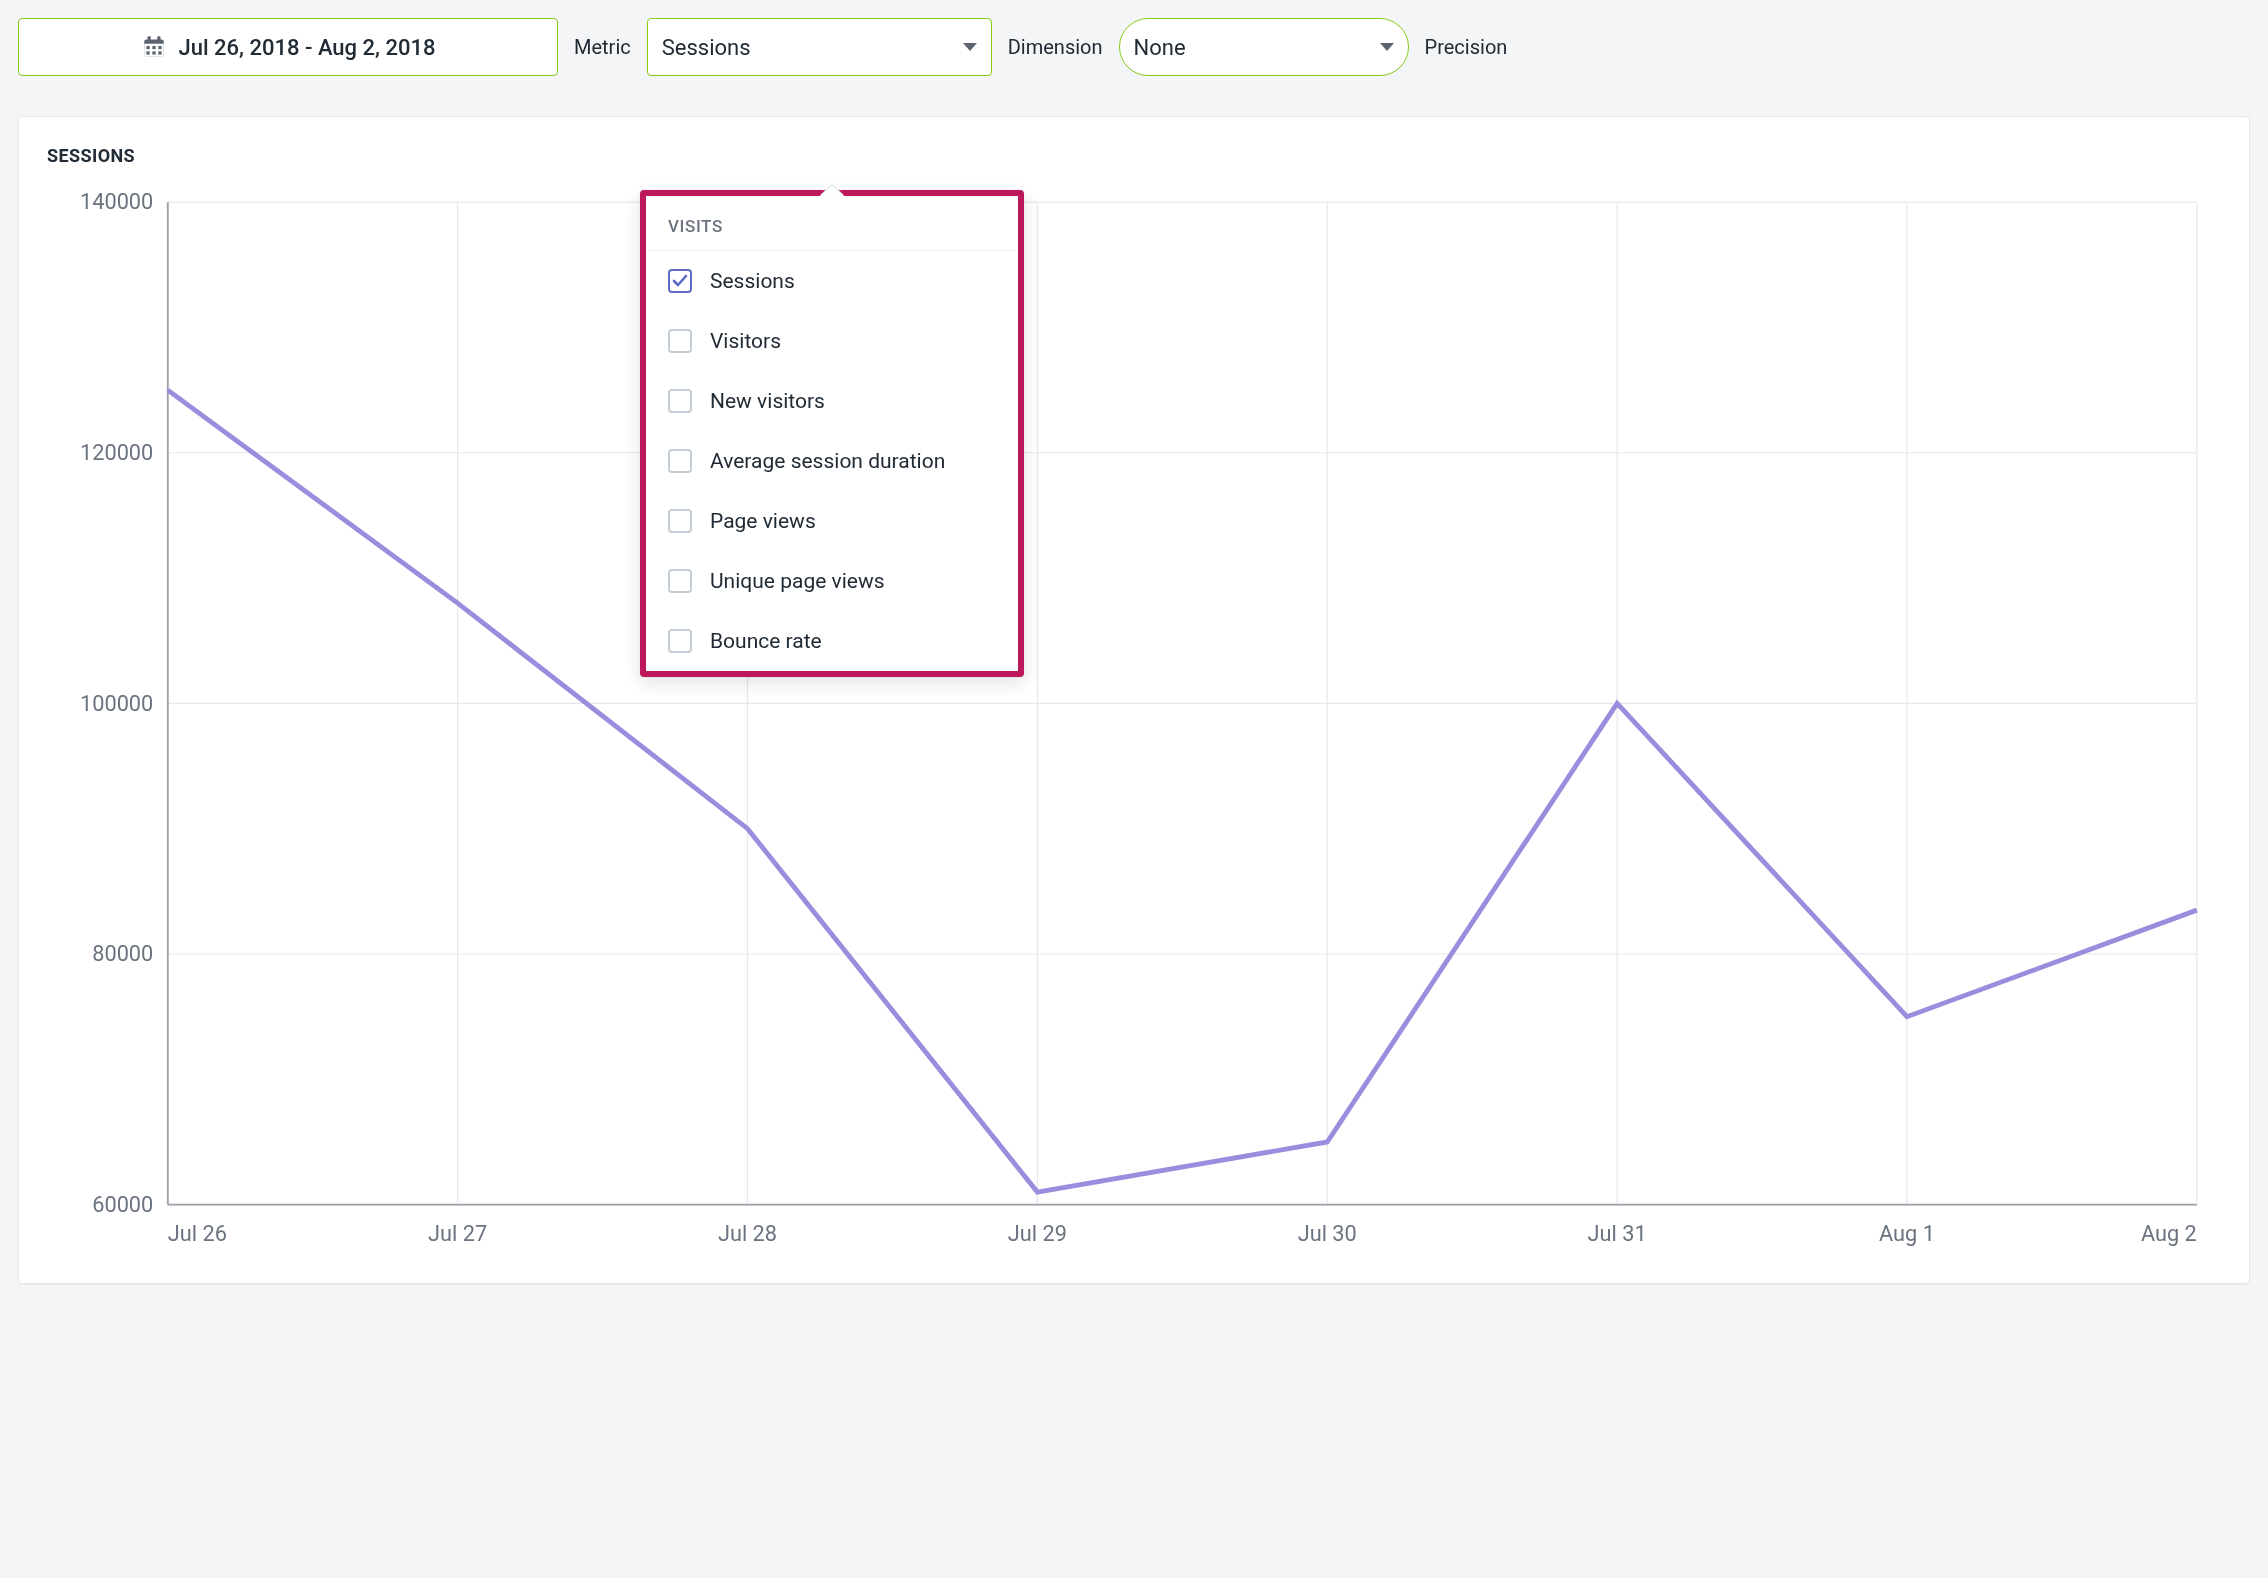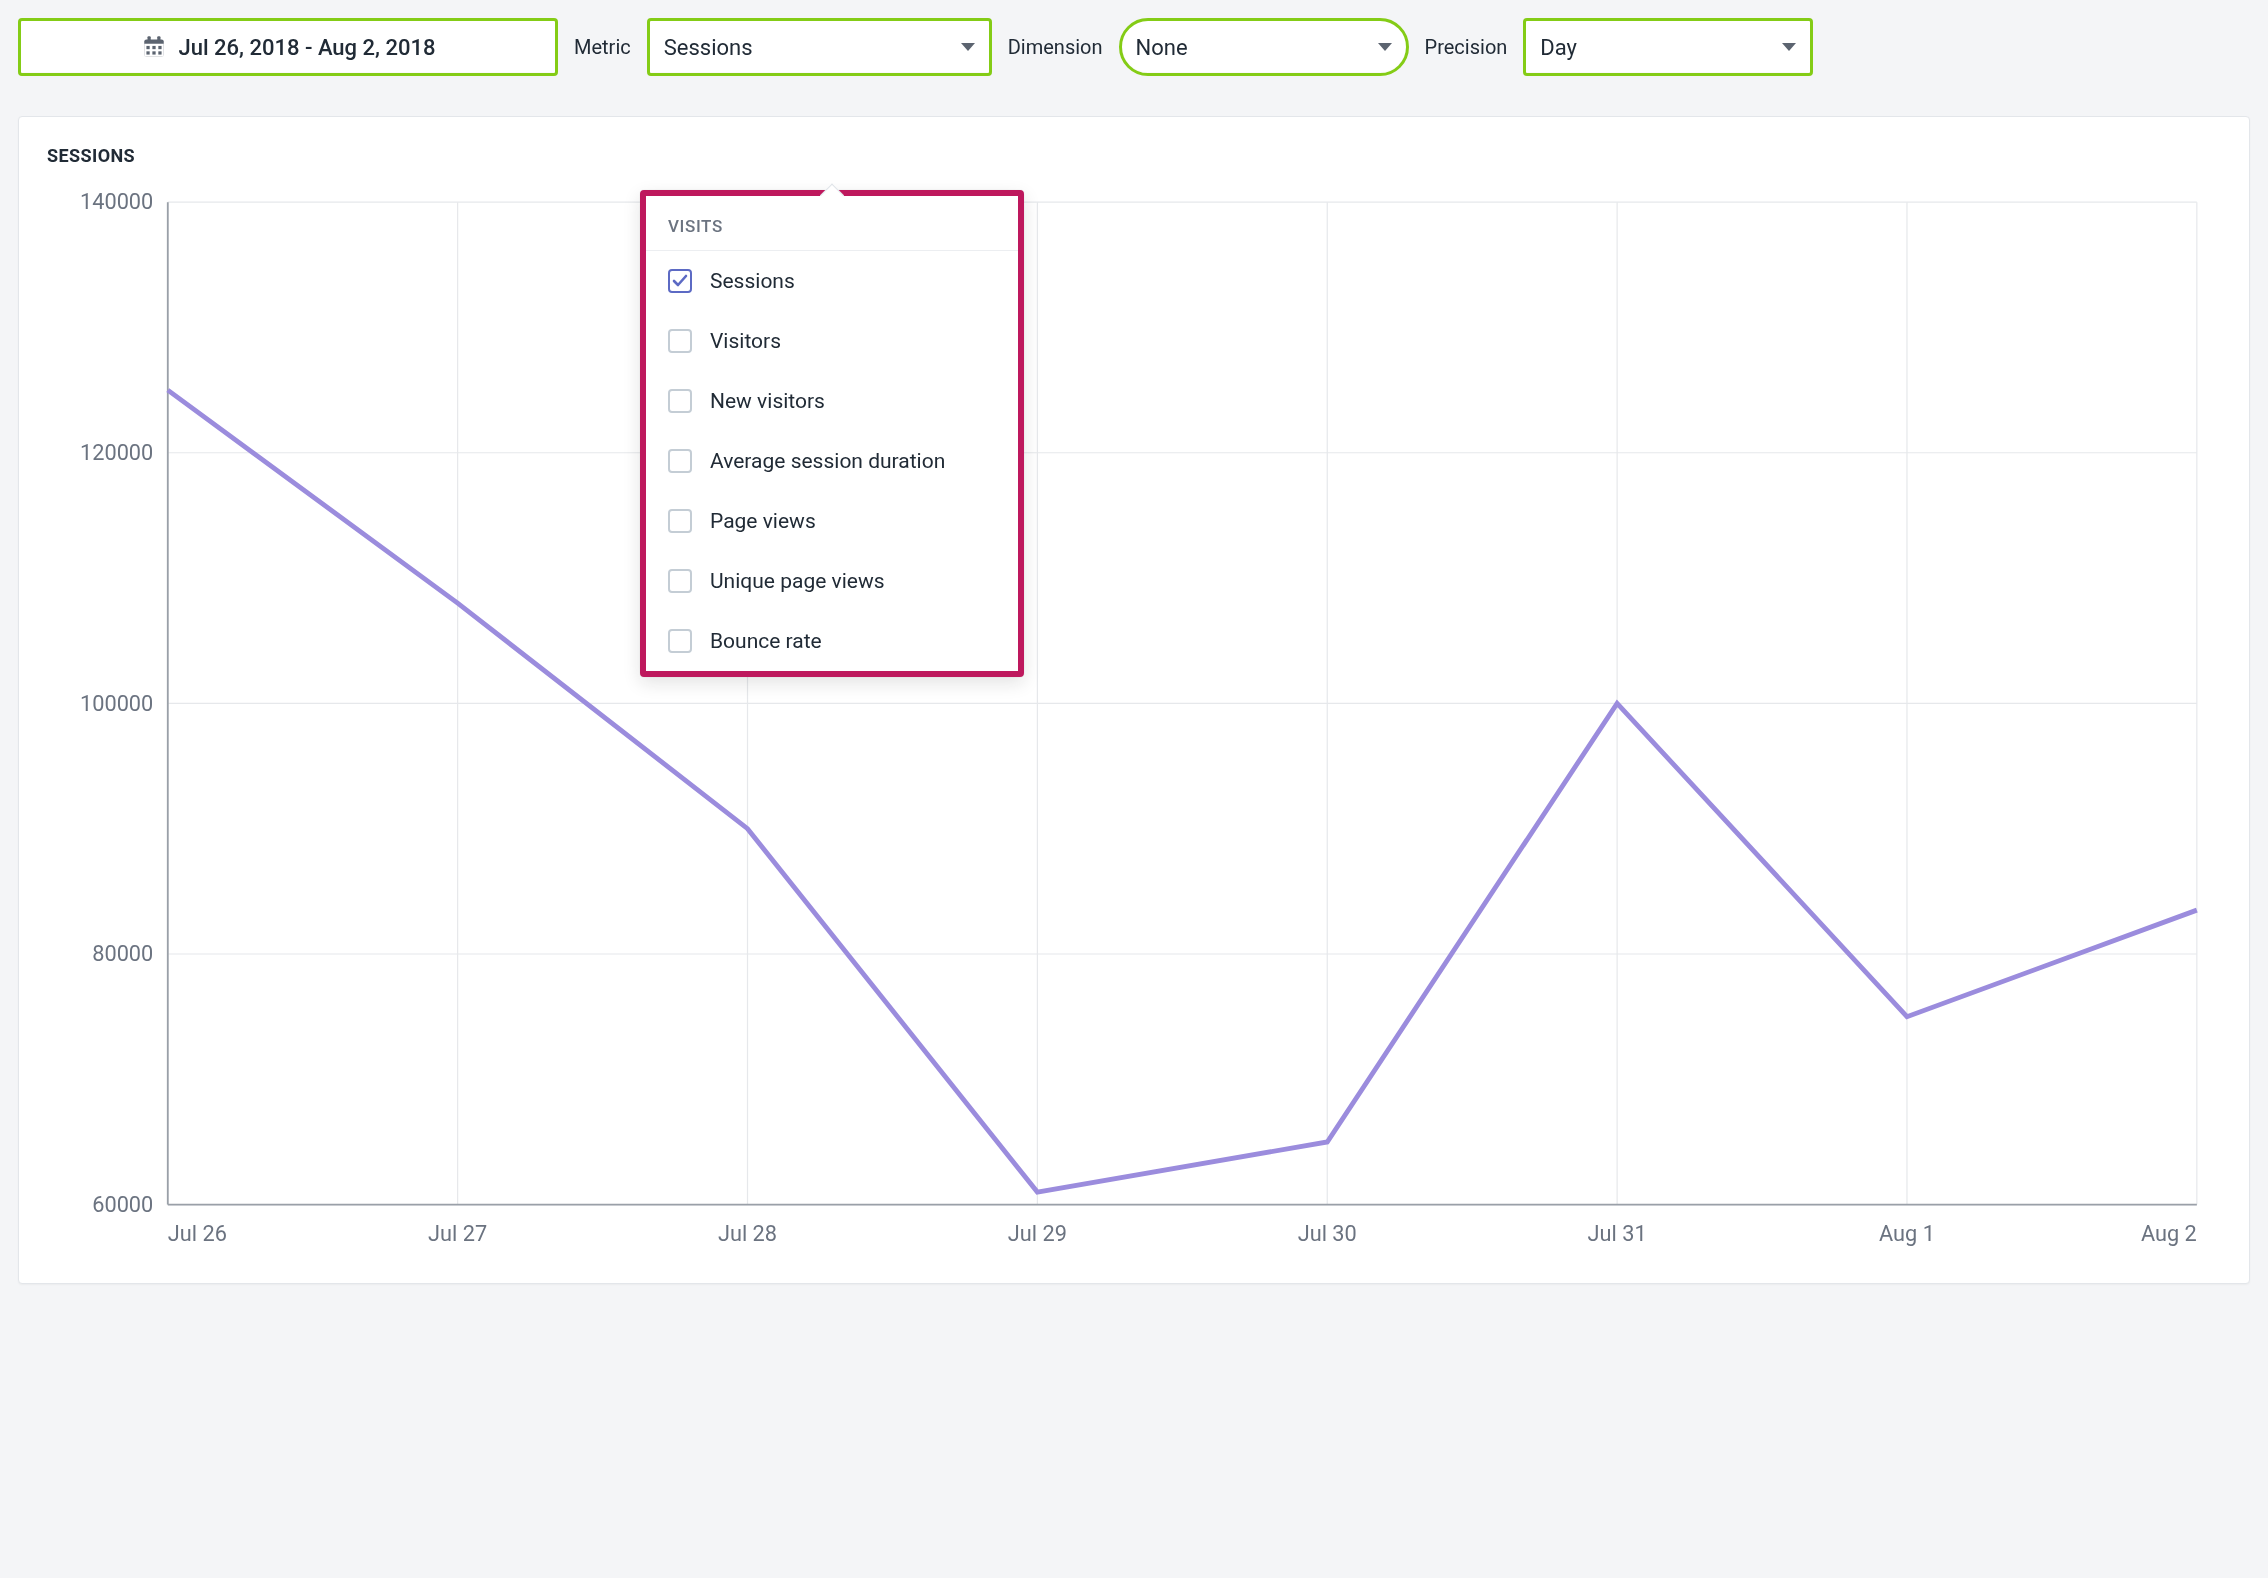"Jul 26, 2018 - Aug" .btn, .select { border: 3px solid #84cc16 -> 1px solid #84cc16 }
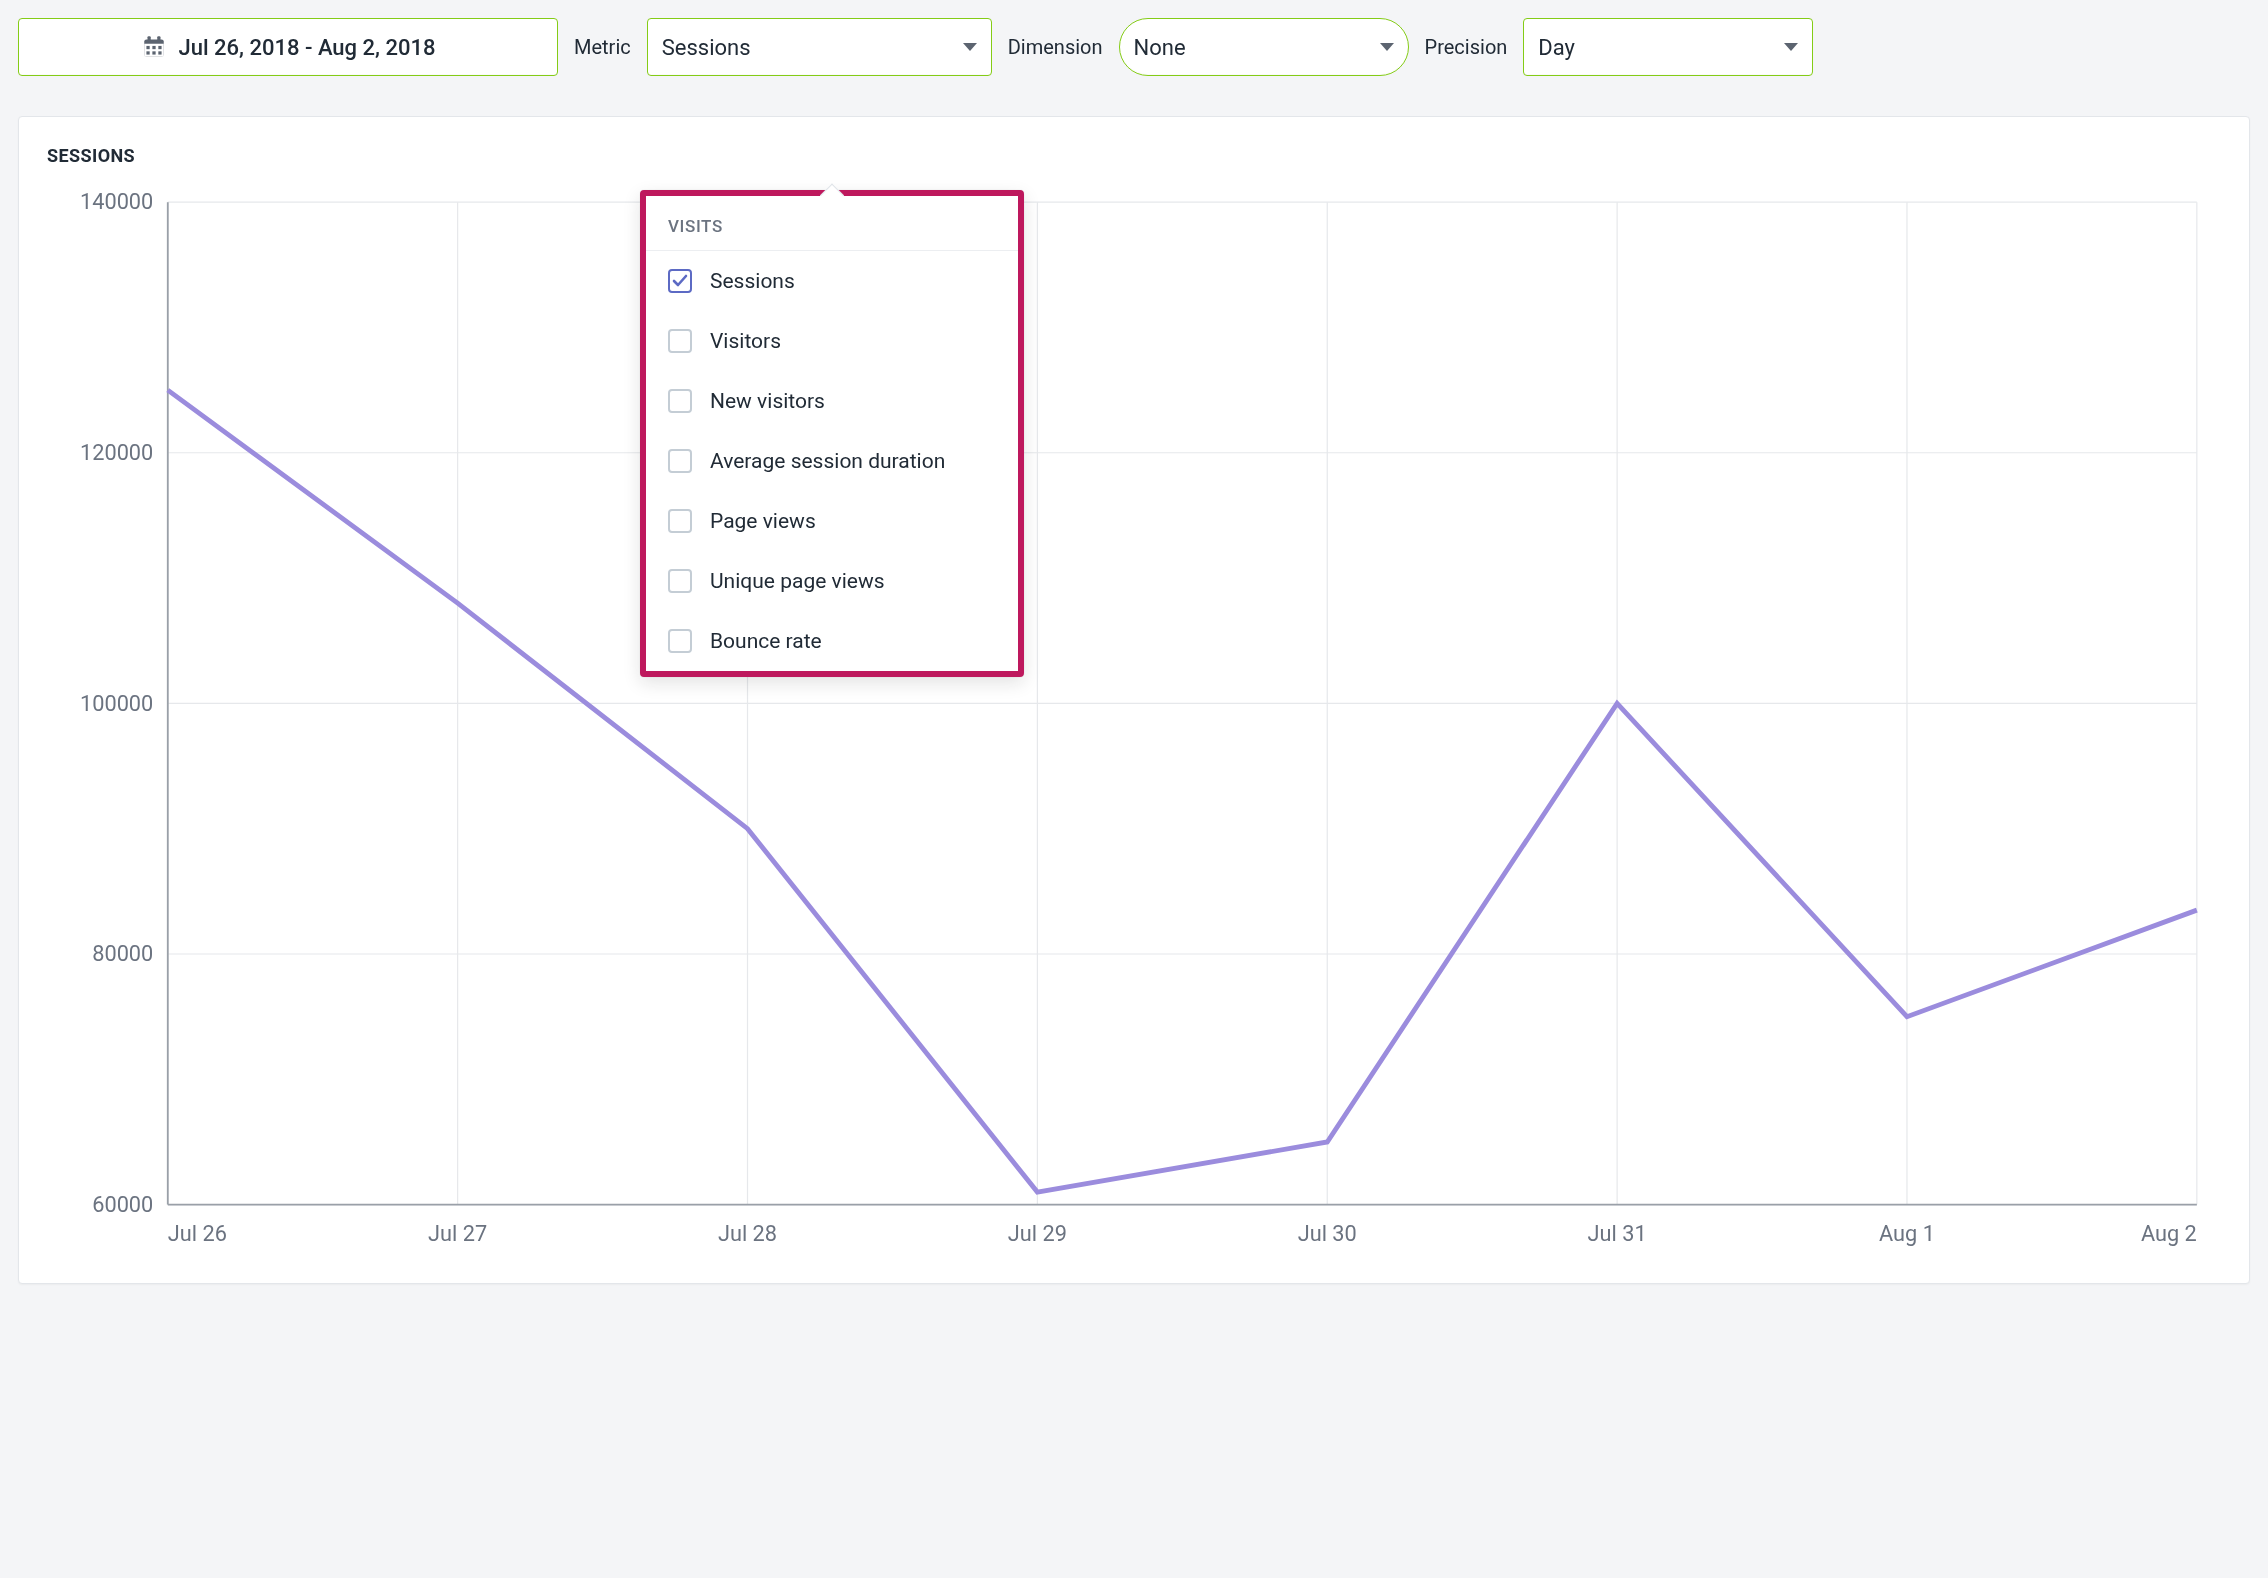"Day" div.select { html: <div> <span>Day</span> <span></span> </div> -> none }
